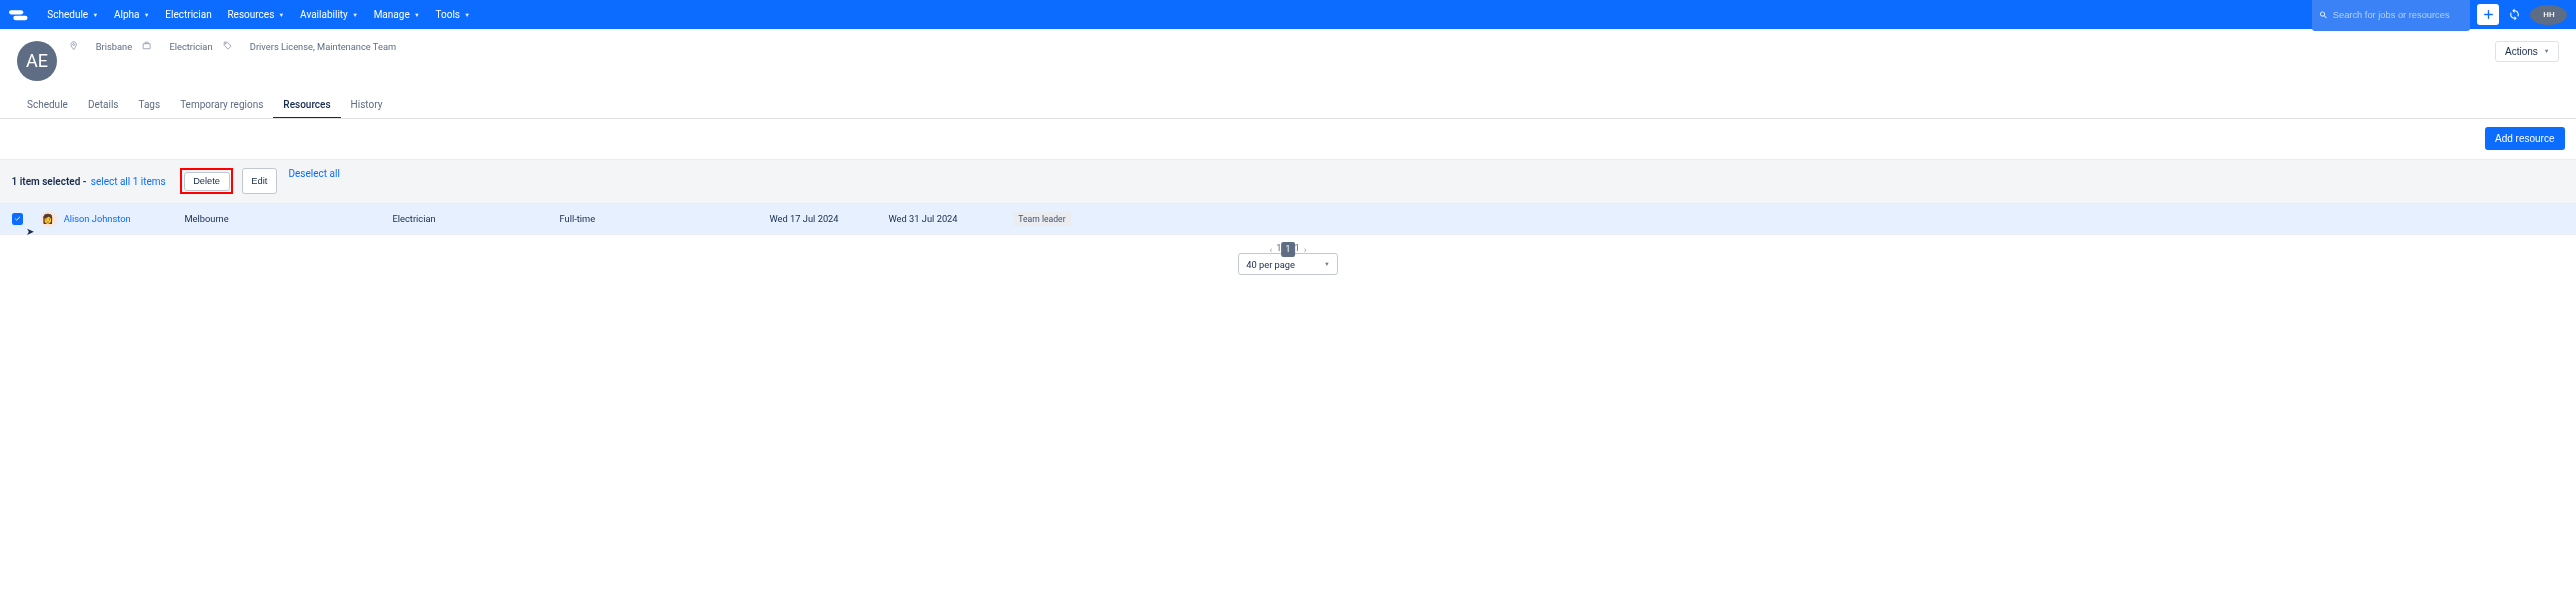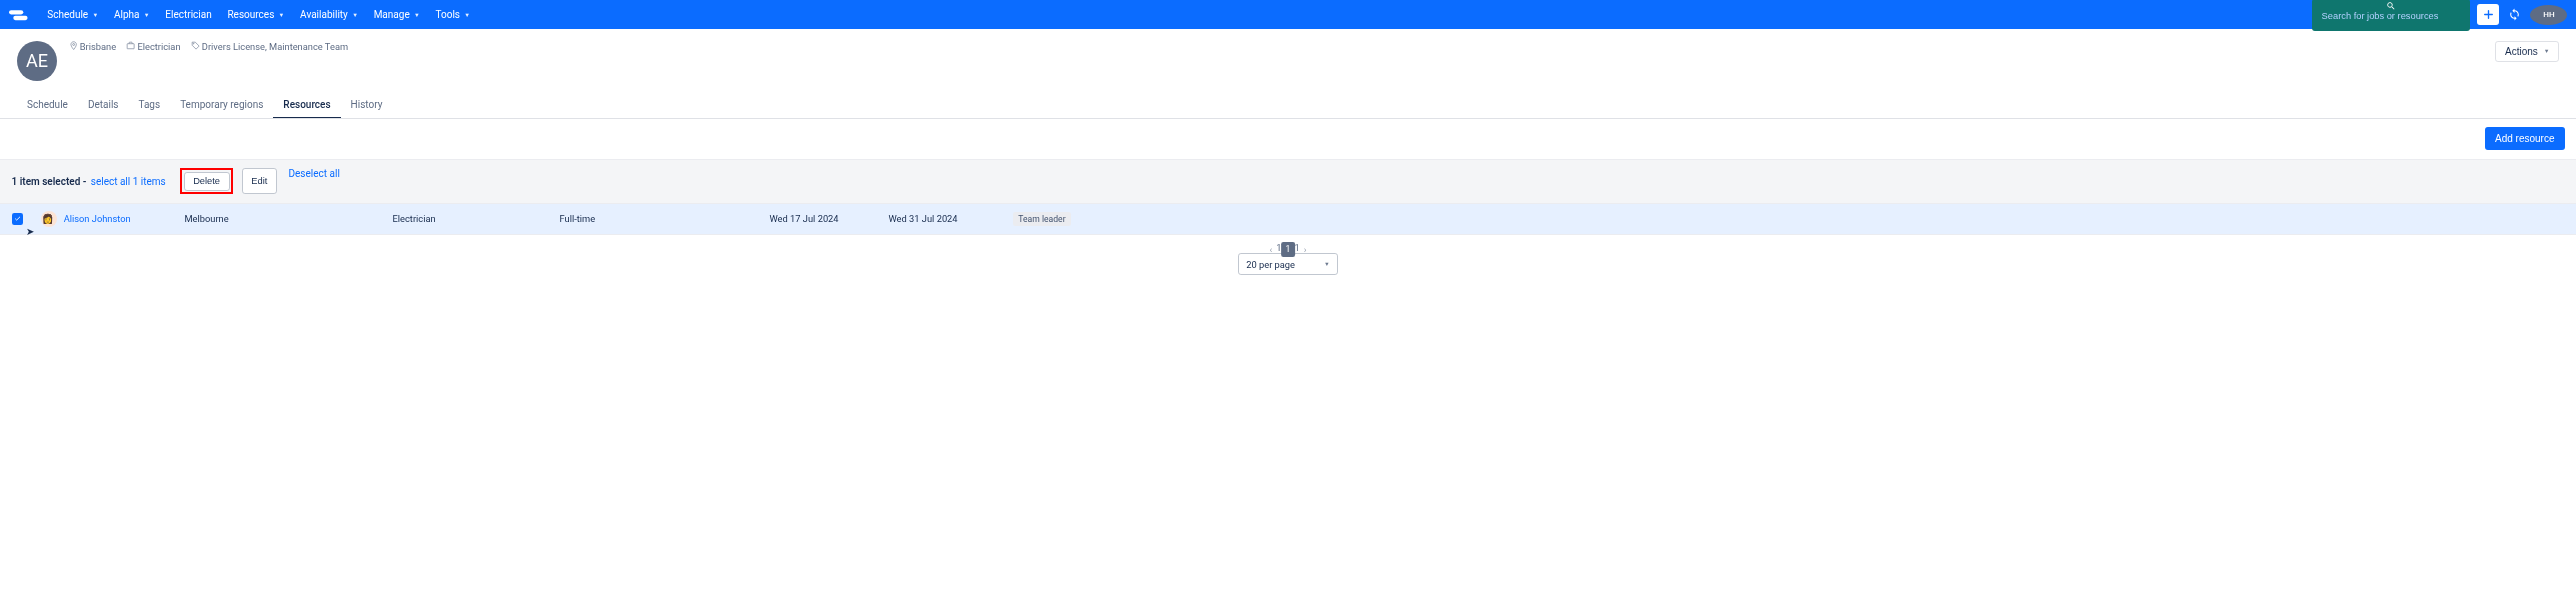"Search for jobs or resources" .search-box { background: #0f766e -> #3b82f6; flex-direction: column -> none }
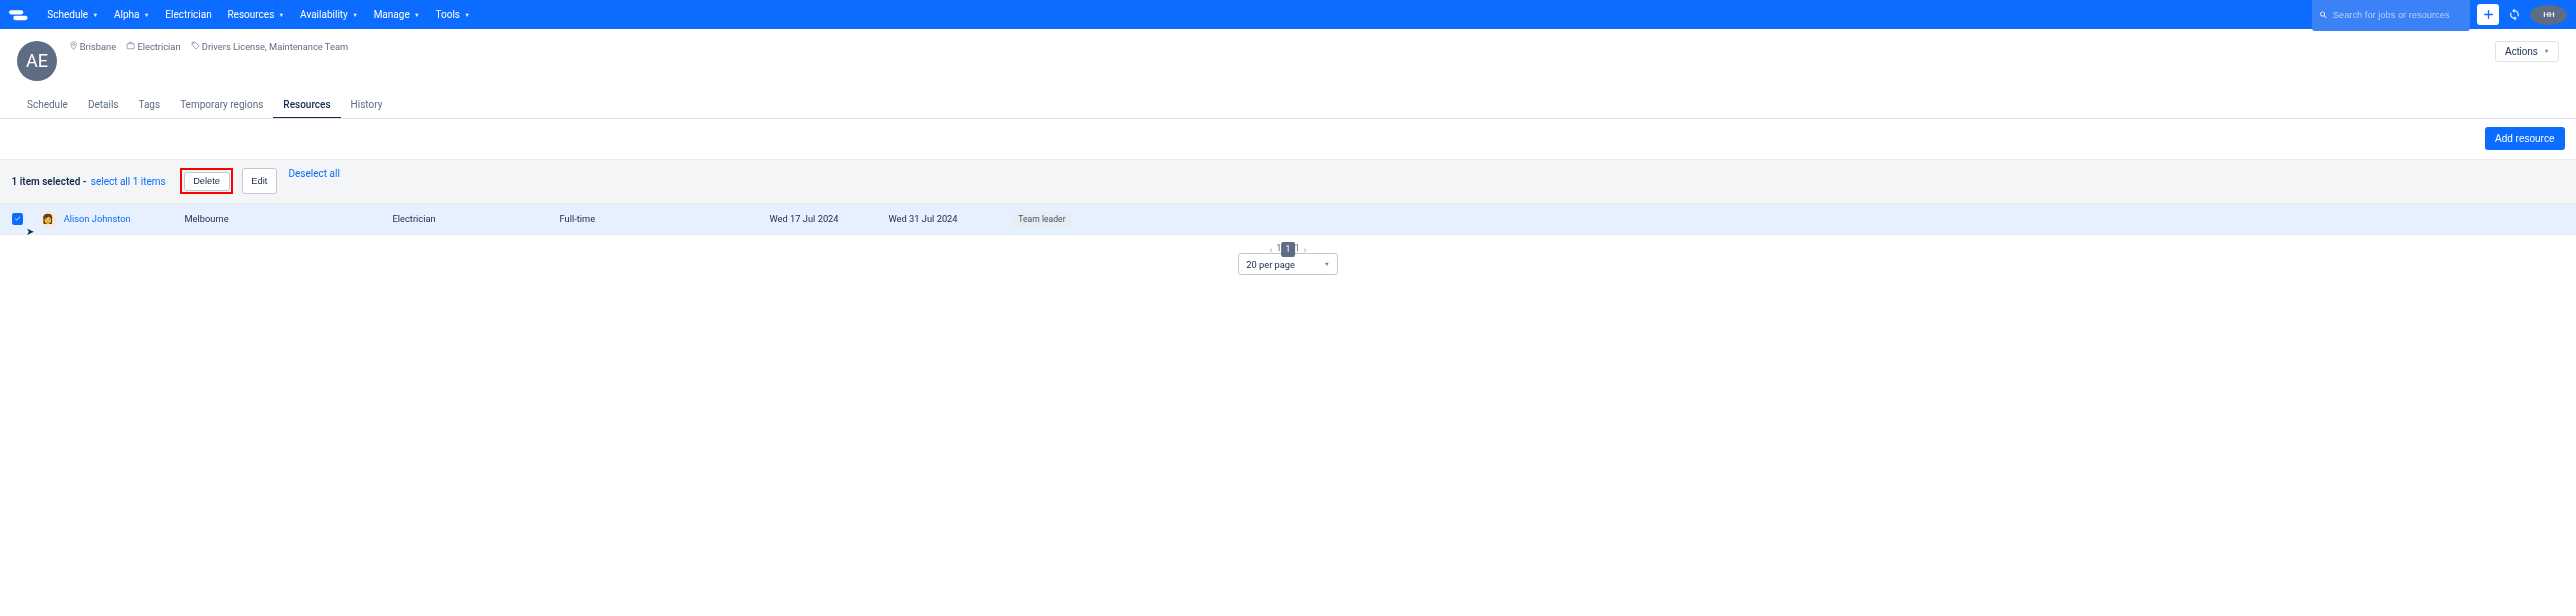"Brisbane" .meta-item { gap: 2px -> 18px }
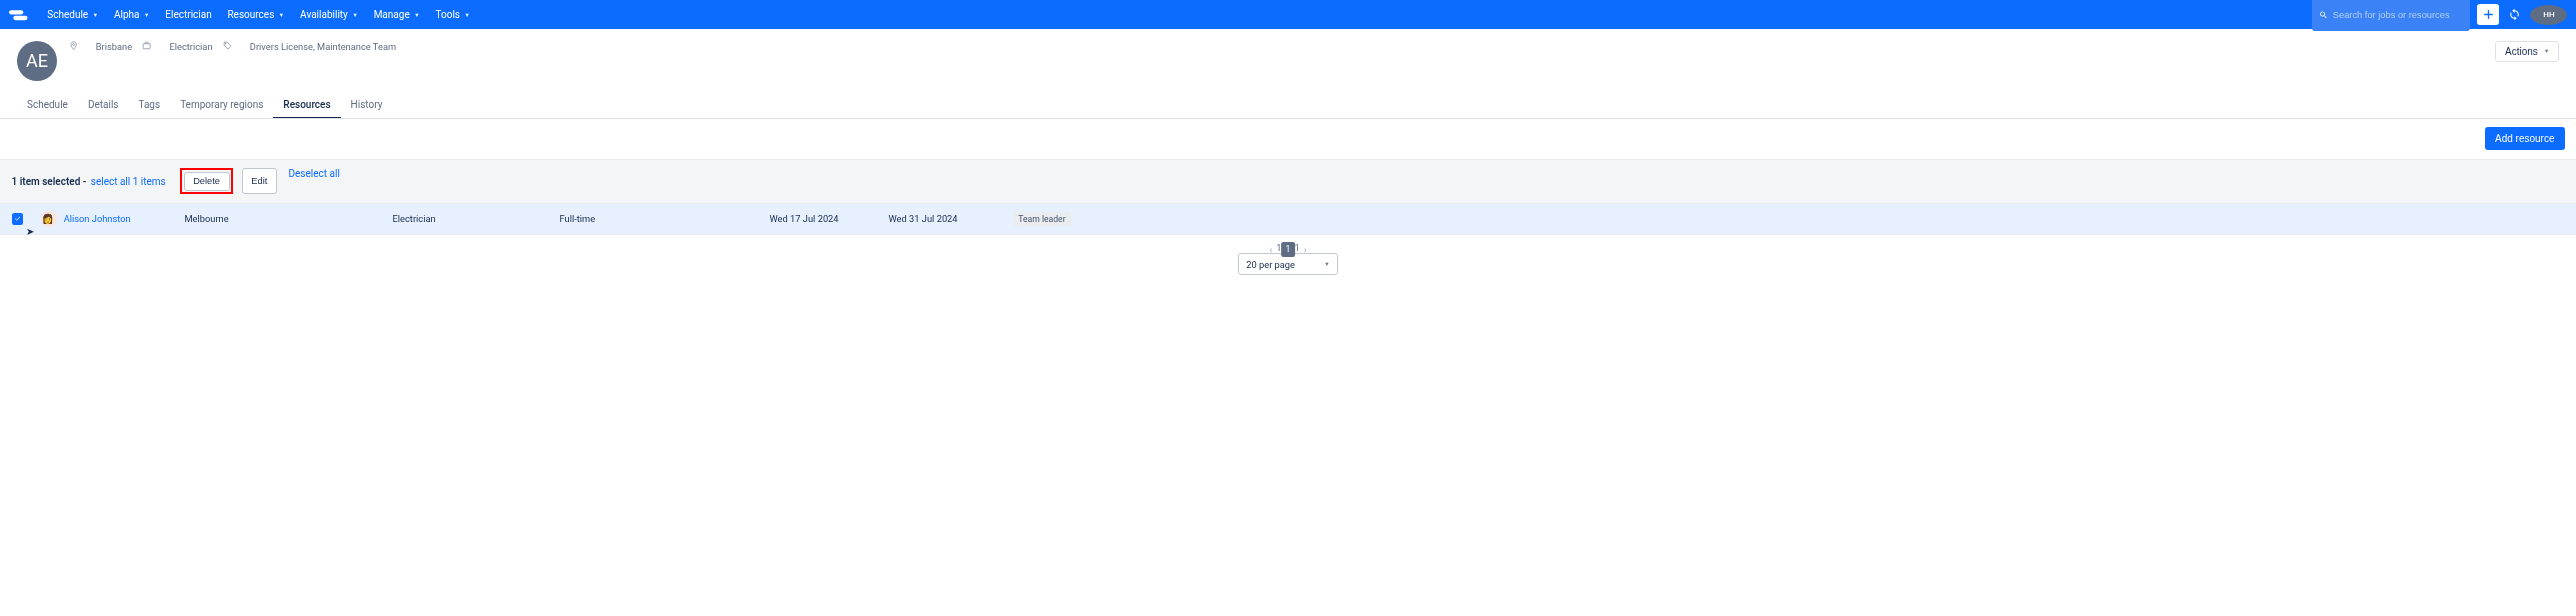"20 per page" span { text: 20 -> 40 }
